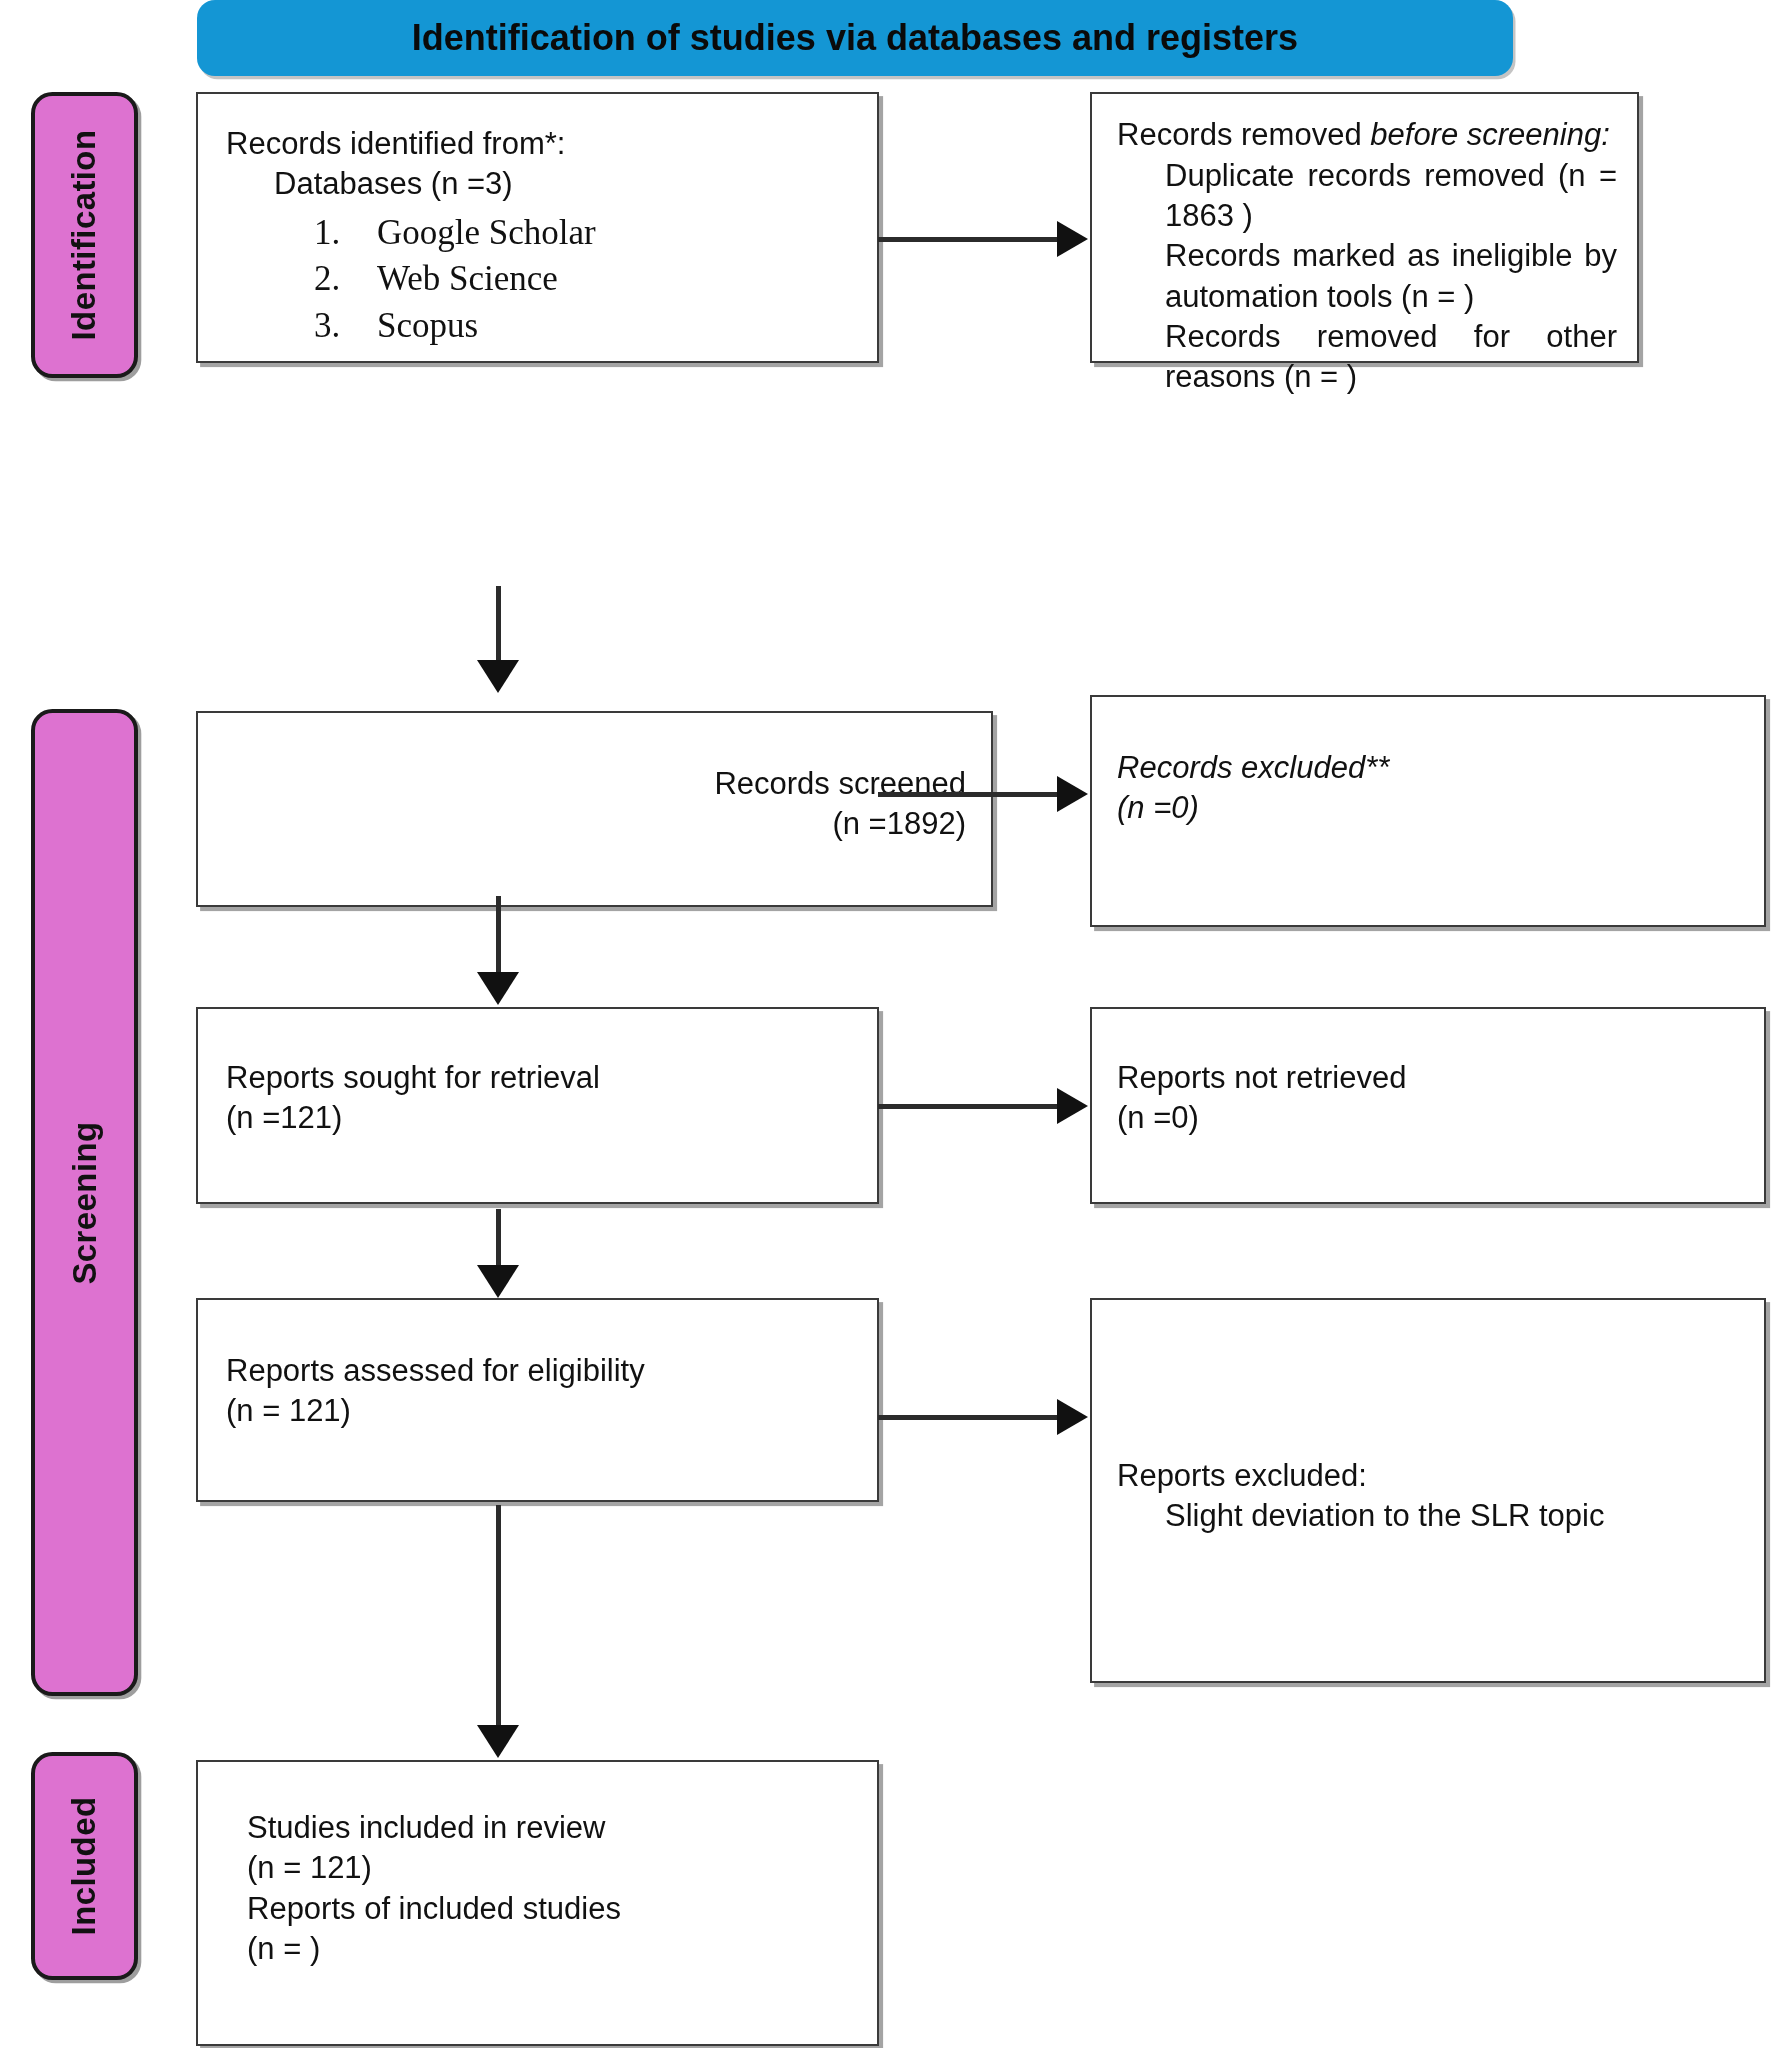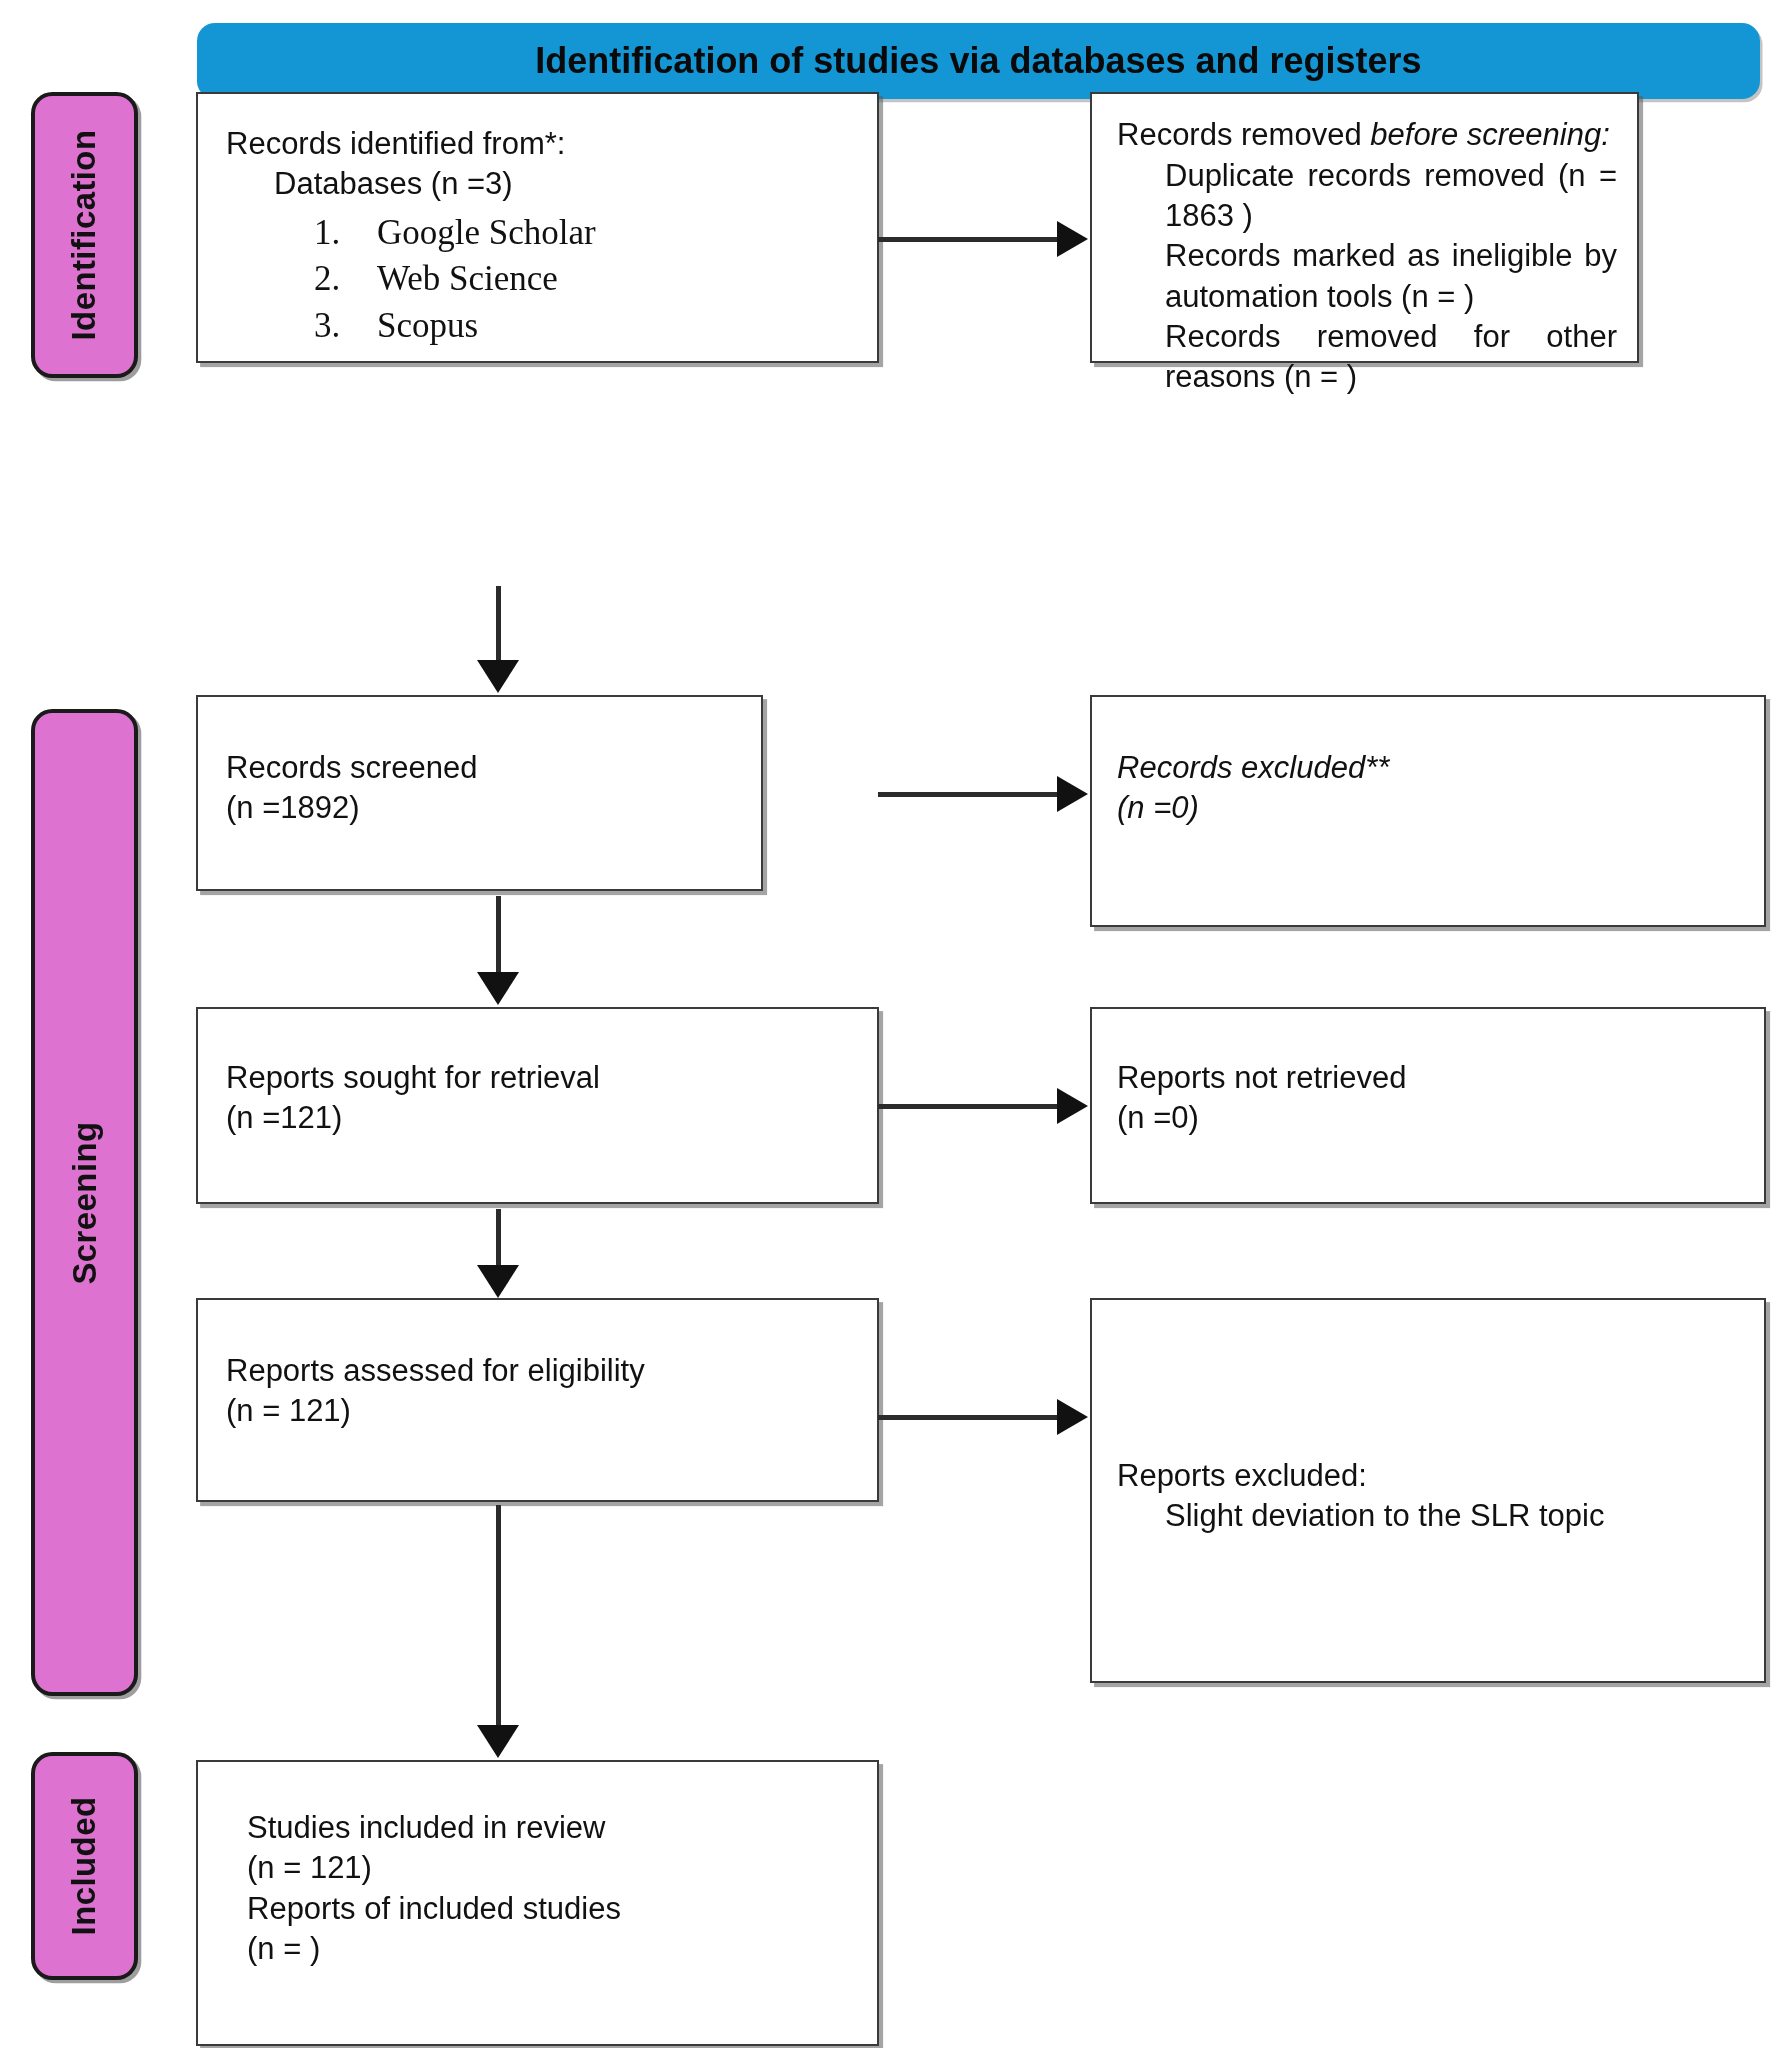"Identification of studies via databases" div.banner { top: 23px -> 0; width: 1563px -> 1316px }
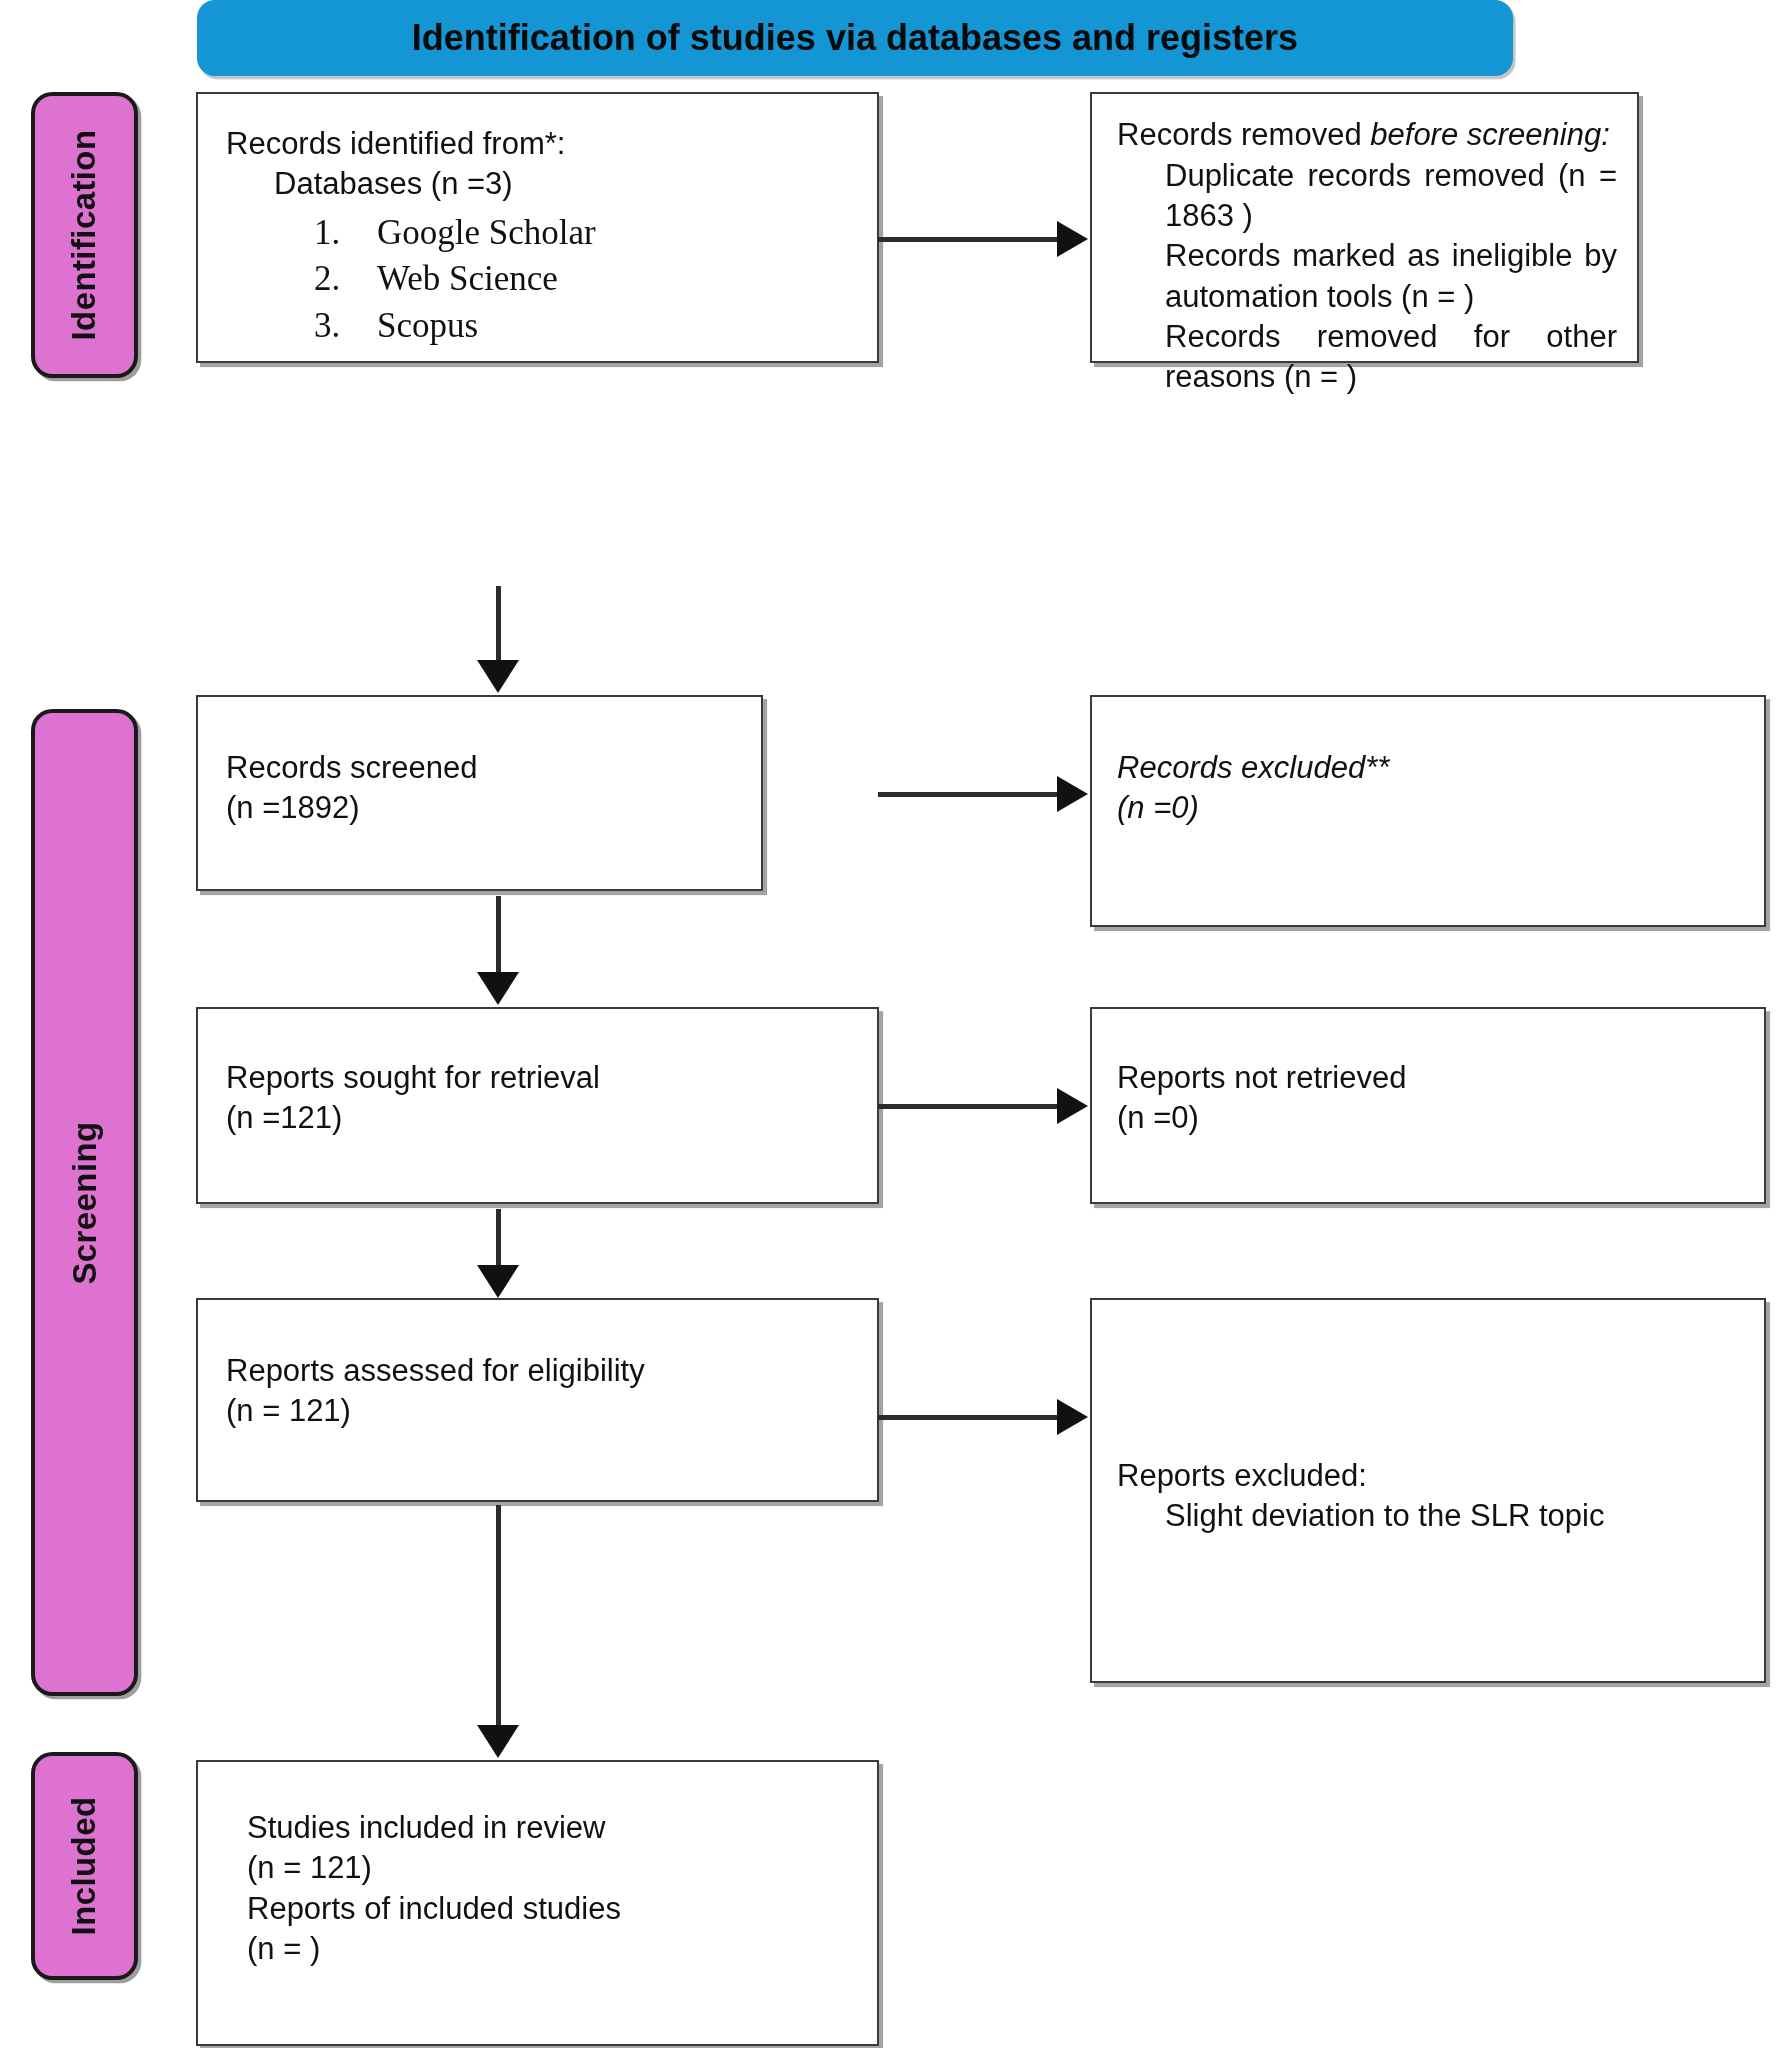"Records screened" div.fbox { text-align: none -> right; top: 695px -> 711px; width: 567px -> 797px }
